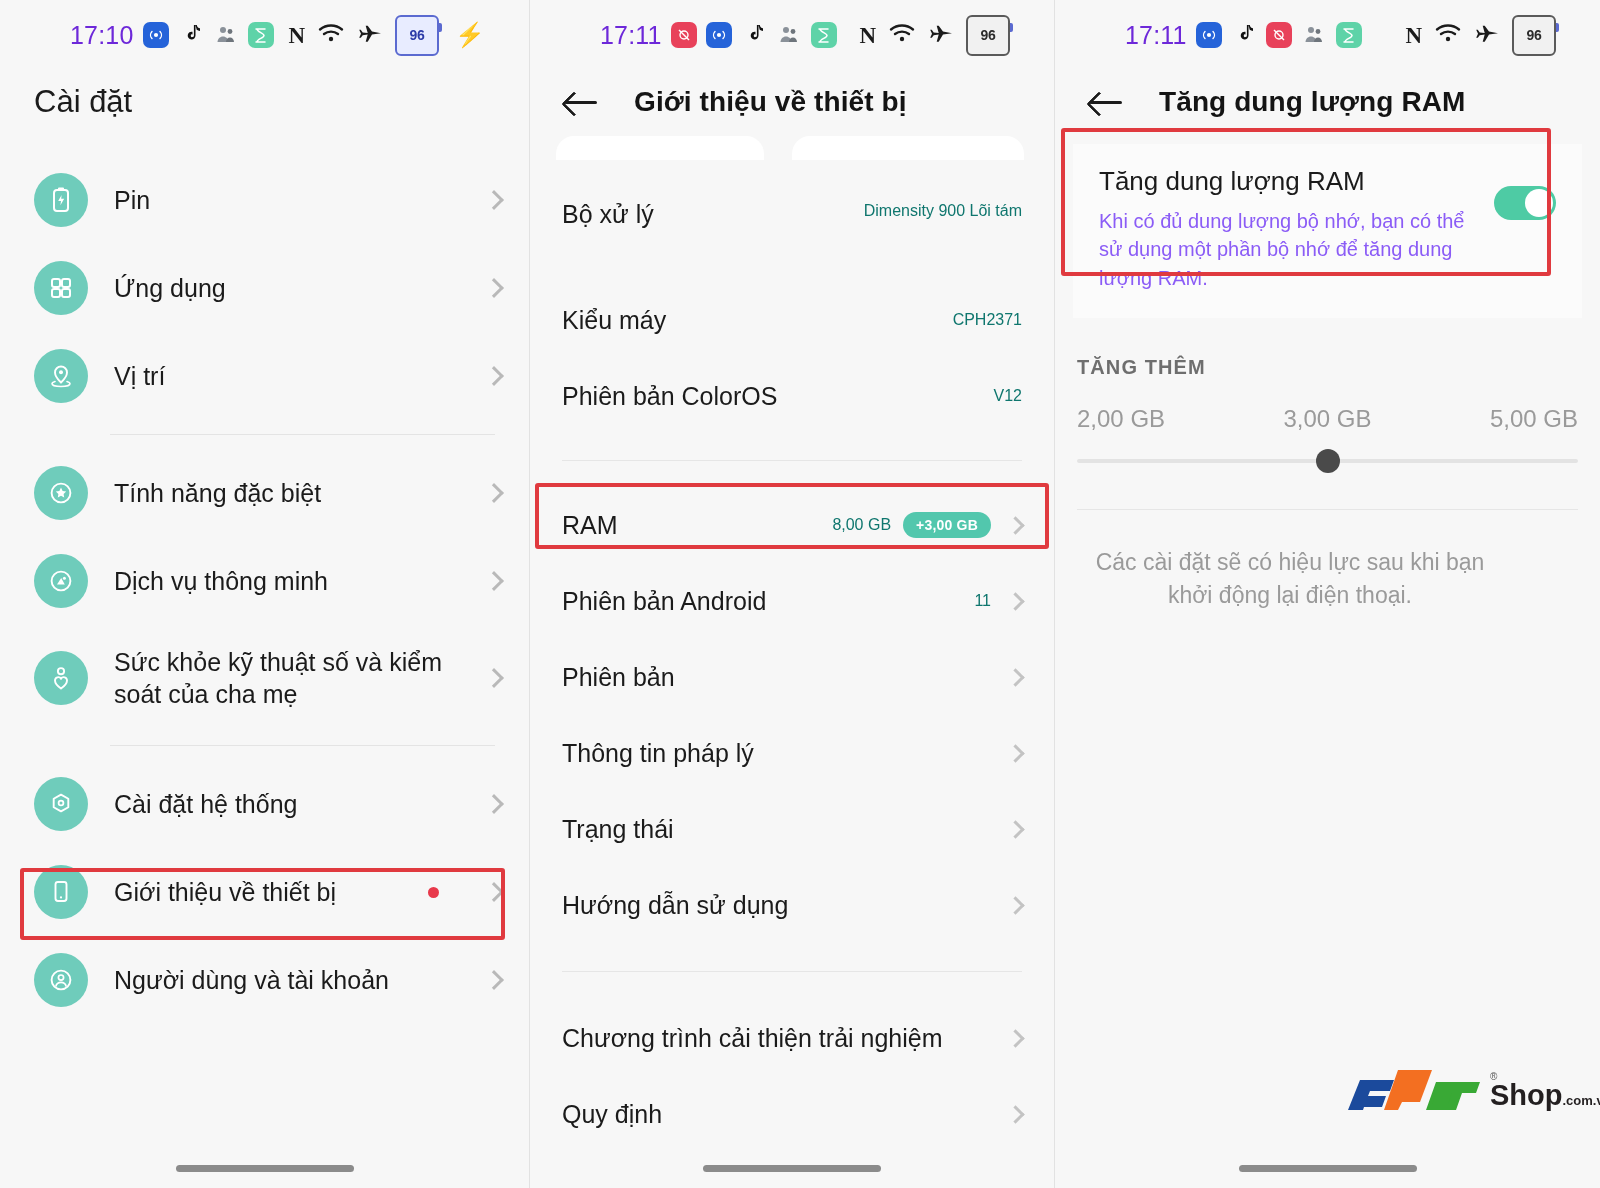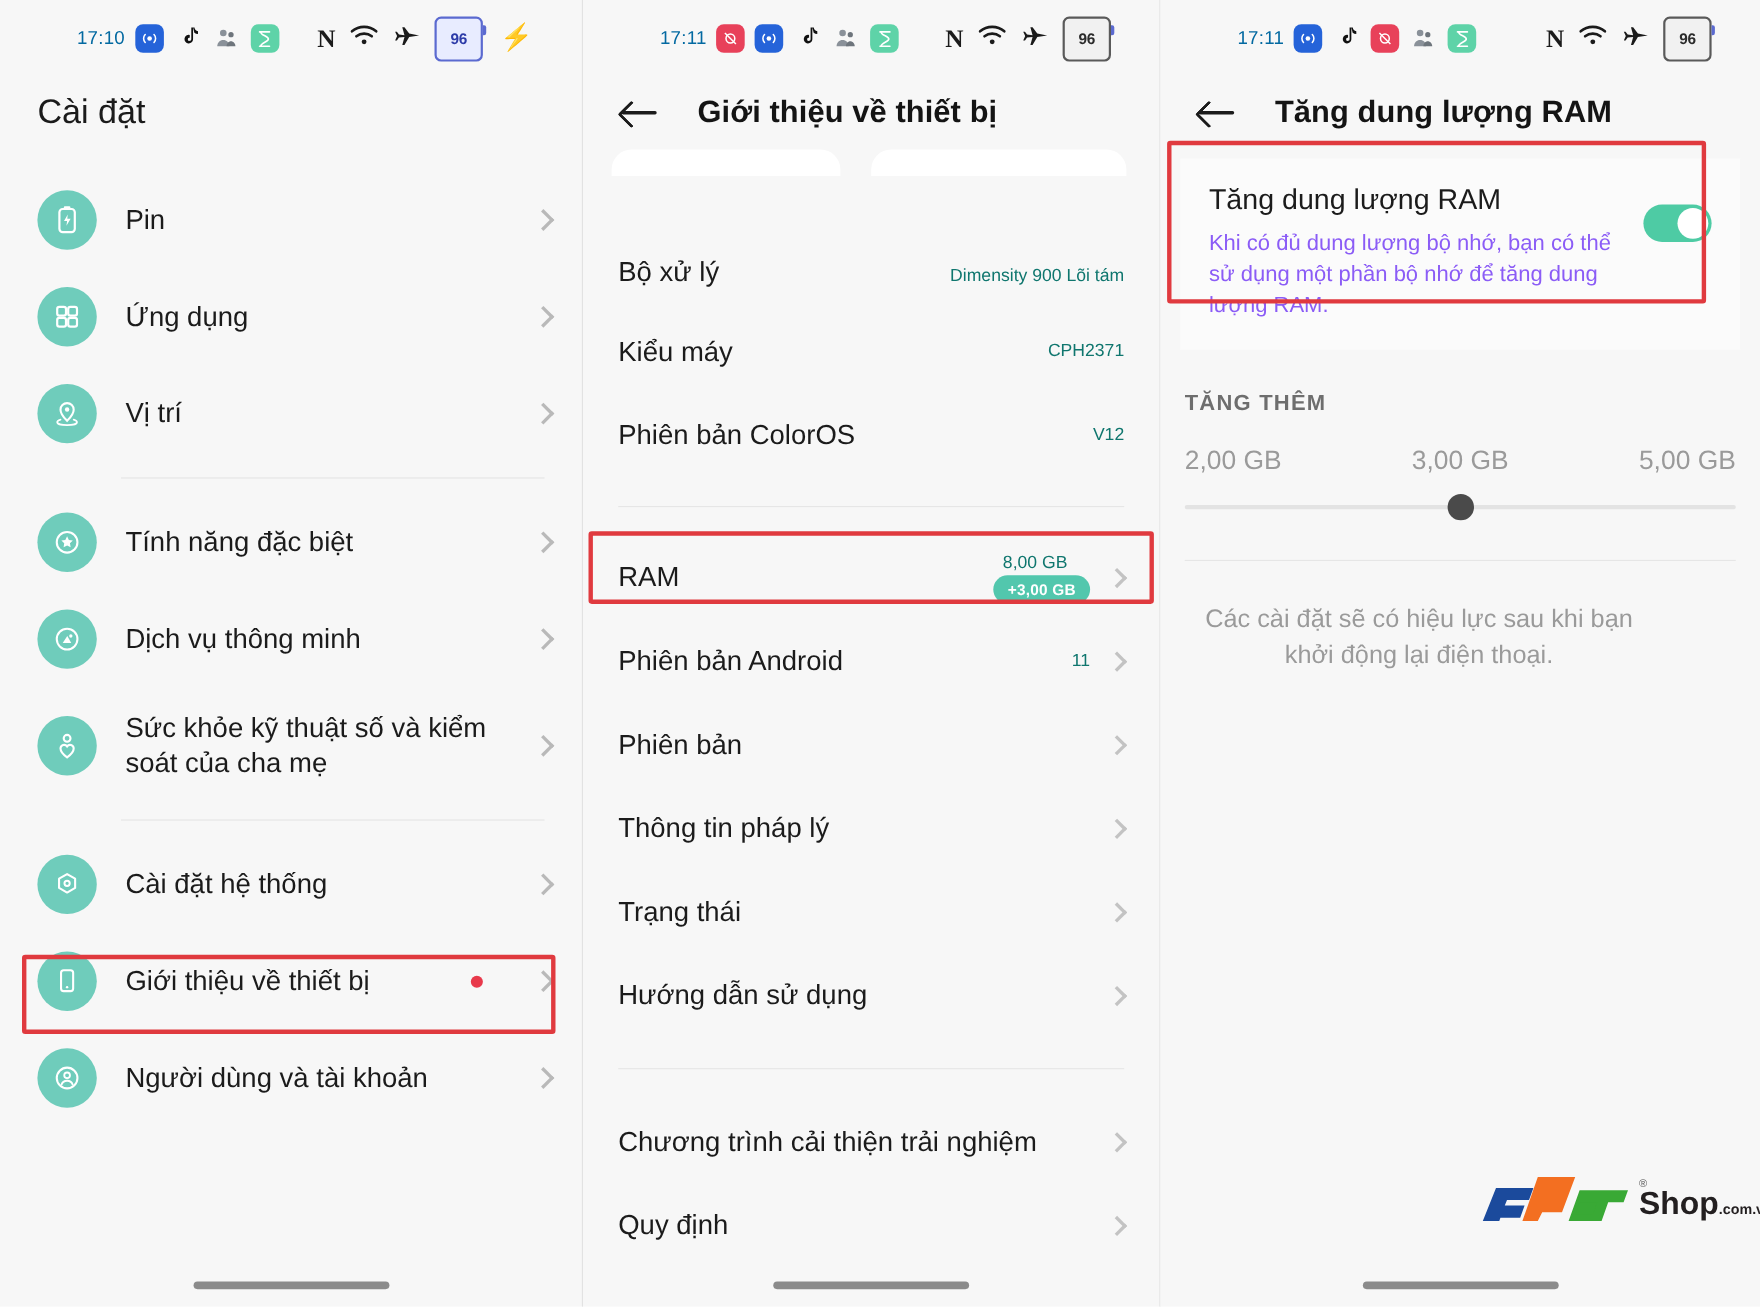"17:10" .sb-time { color: #0369a1 -> #6d28d9; font-size: 17px -> 25px }
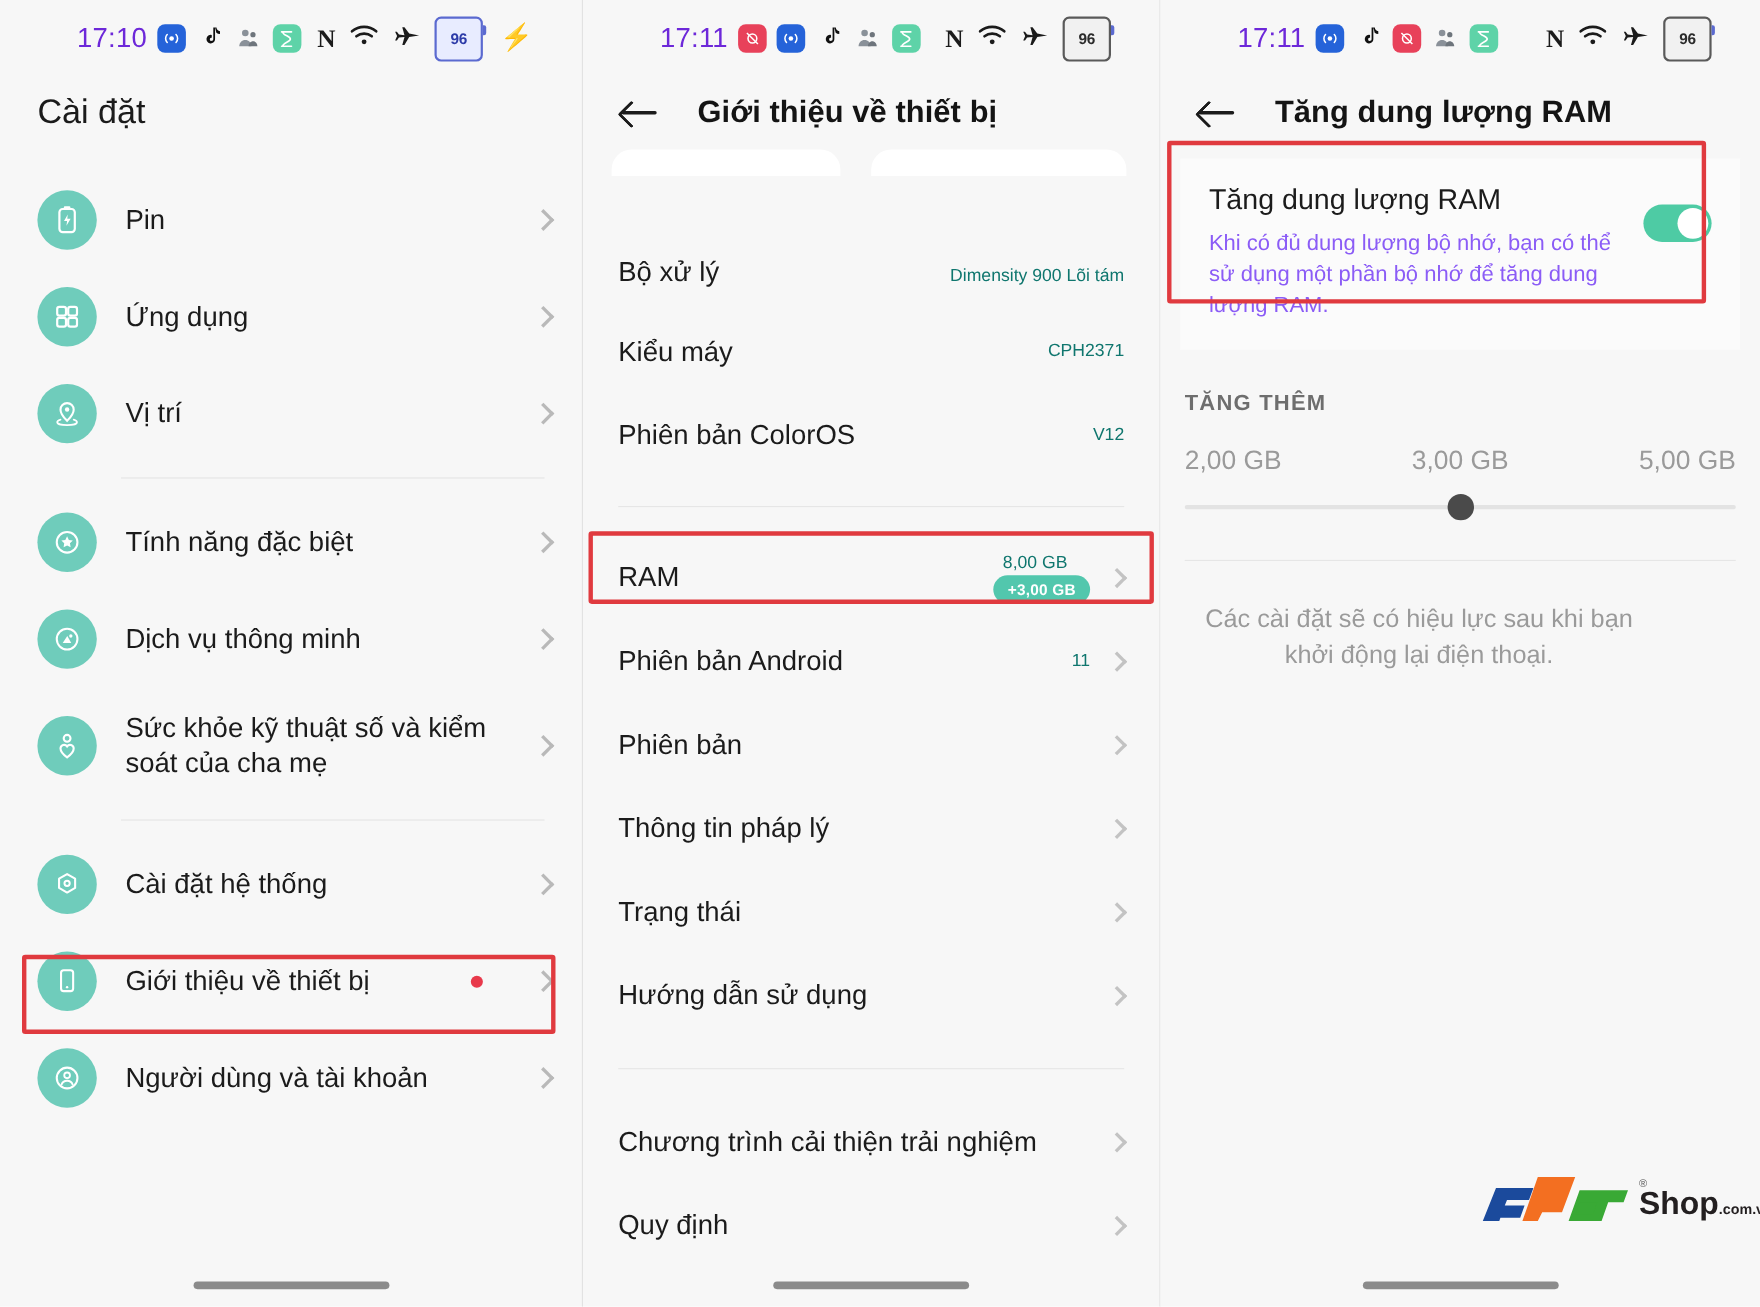"Bộ xử lý" div.row2-inner { align-items: flex-end -> flex-start }
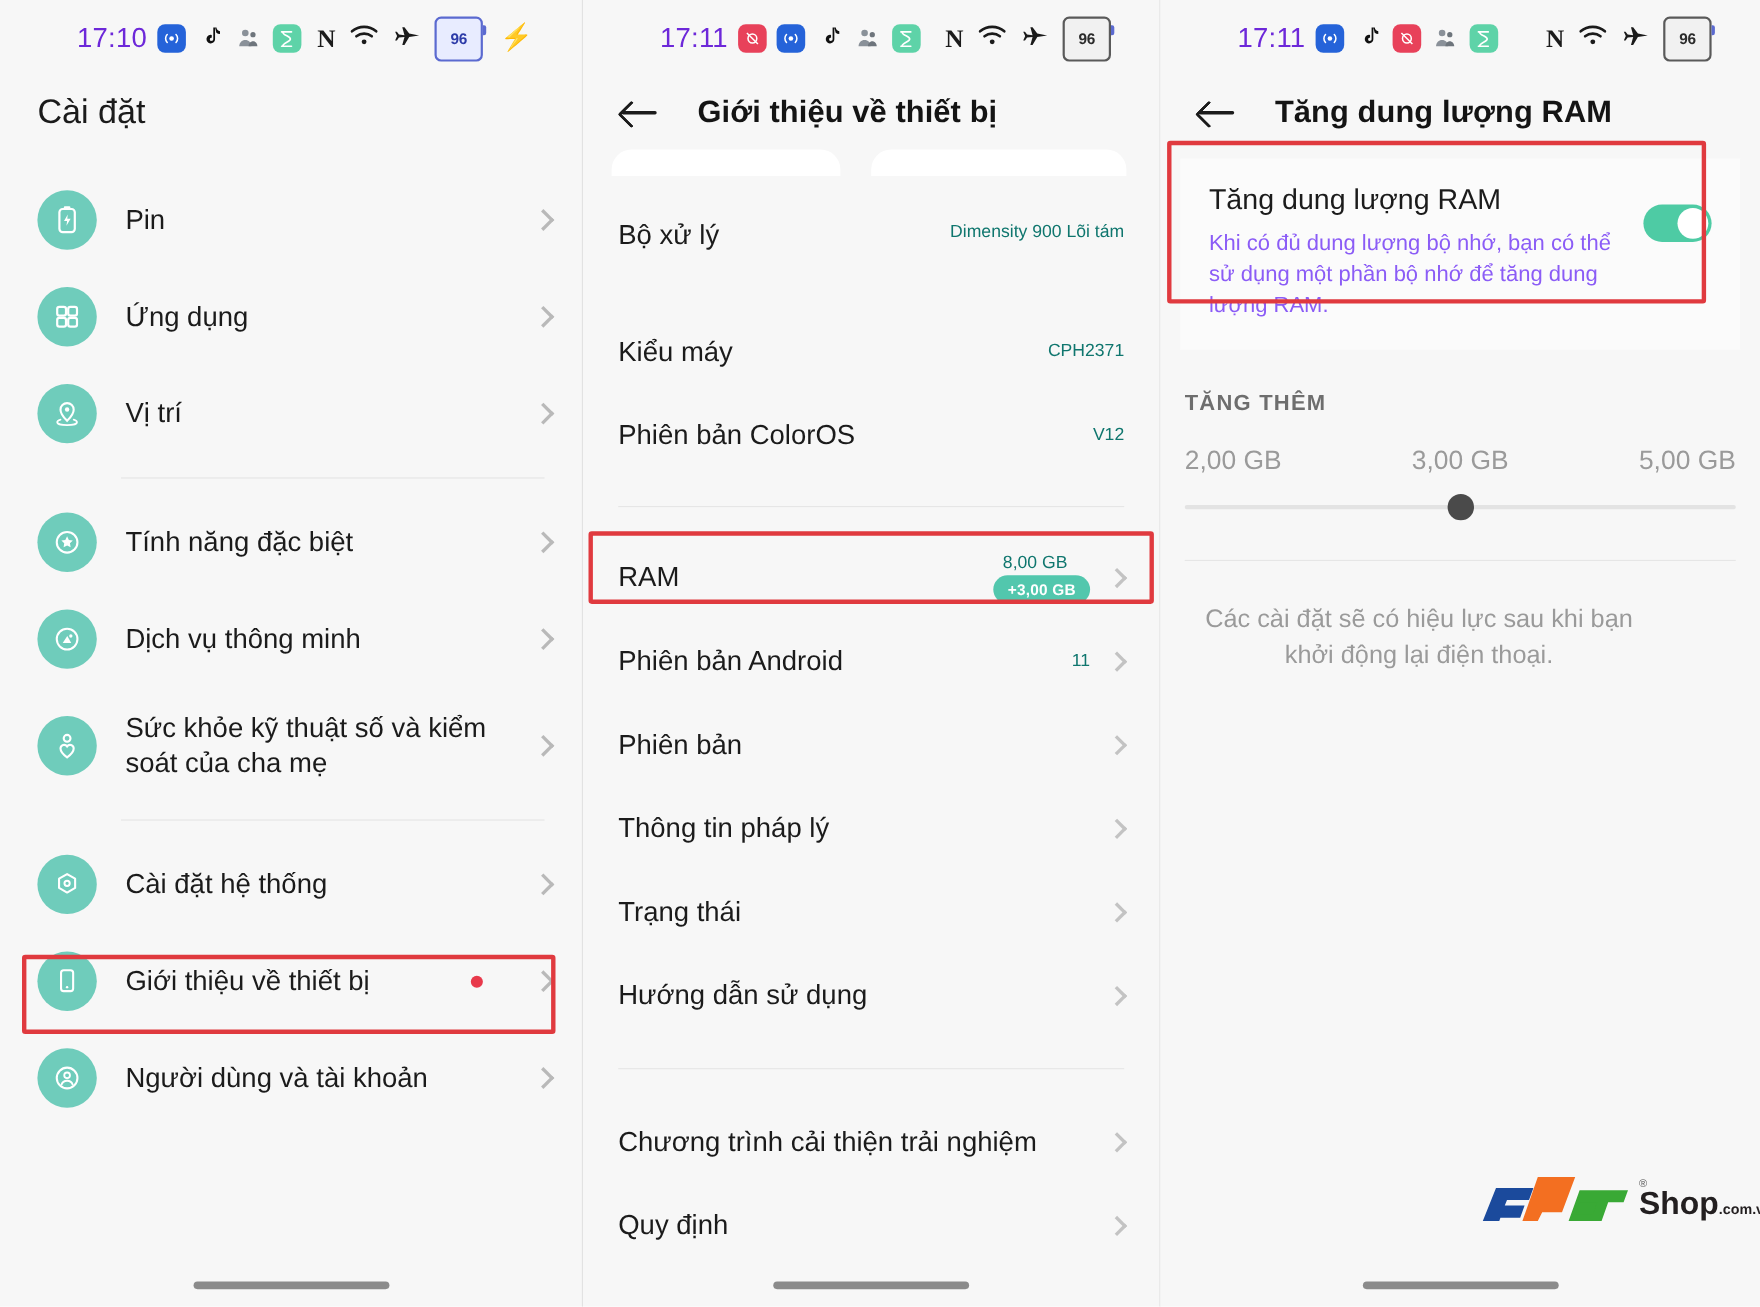"8,00 GB" span { flex-direction: column -> none }
